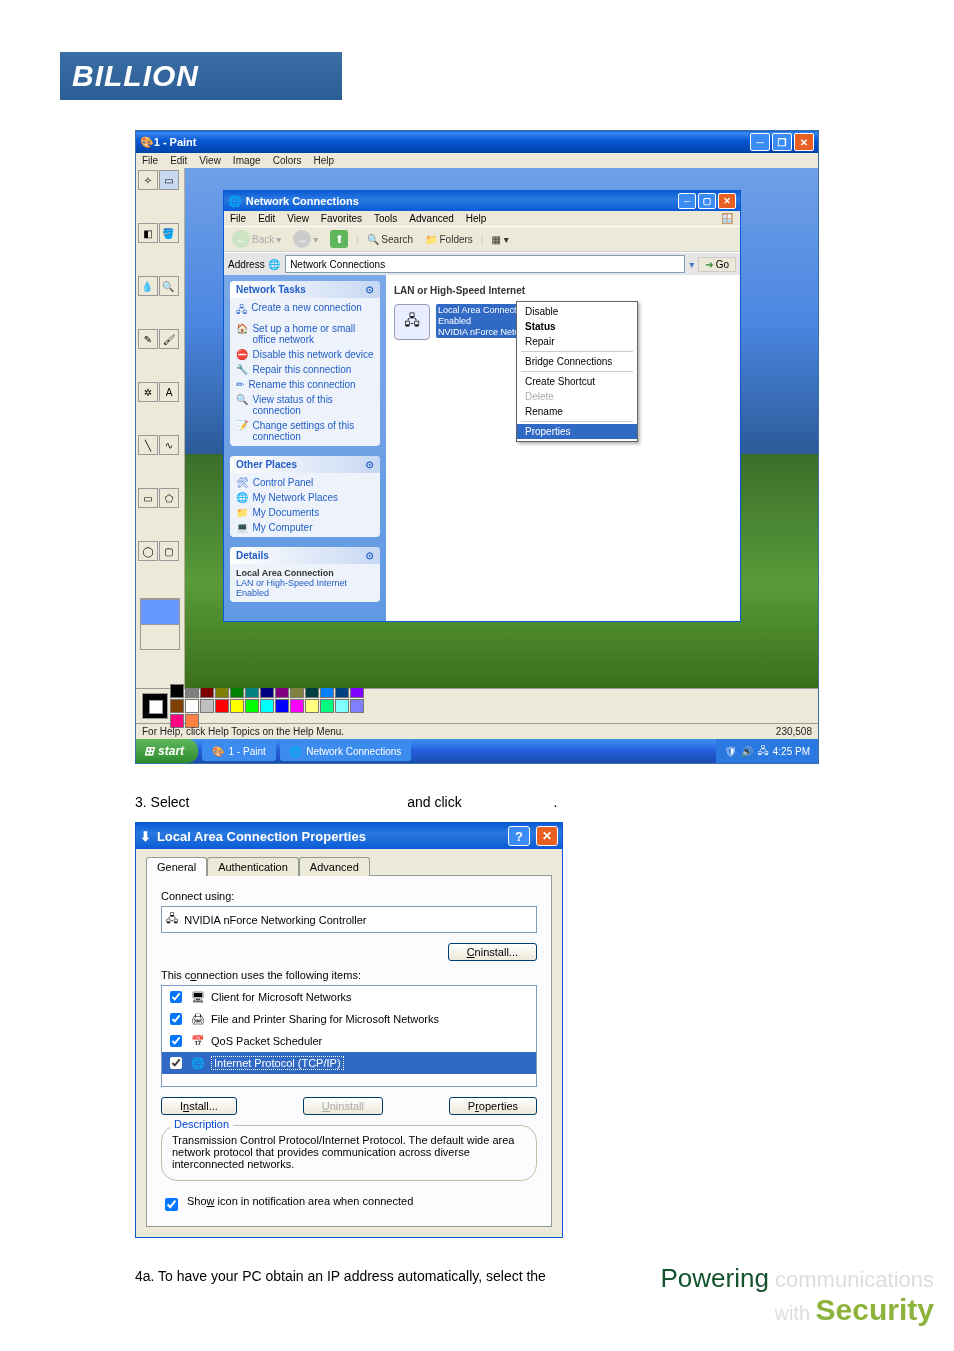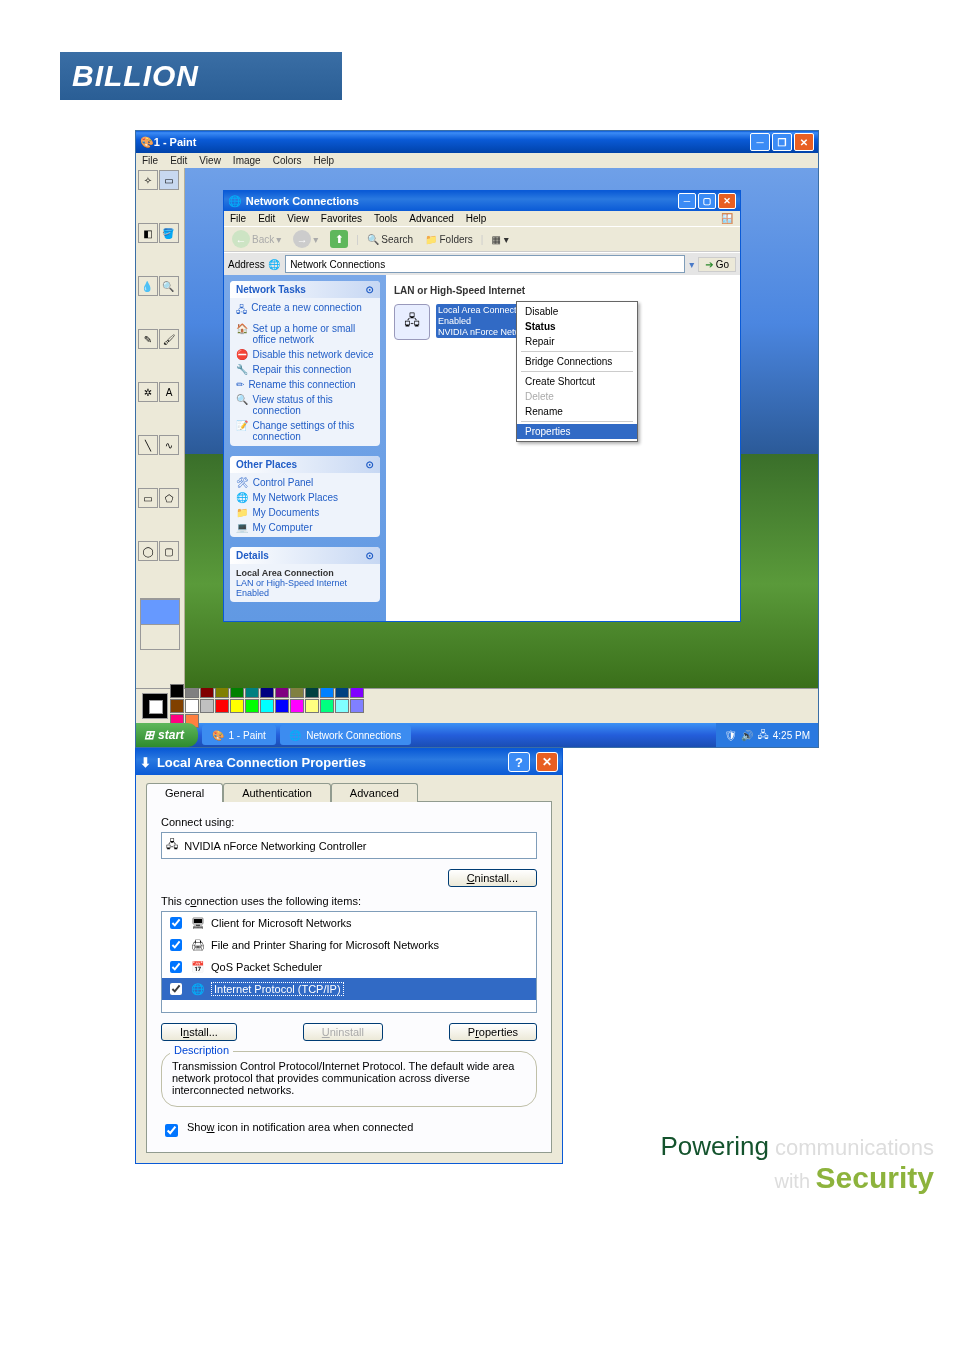"For Help, click Help Topics" div.statusbar { html: none -> <div> <span>For Help, click Help Topics on the Help Menu.</span> <span>230,508</span> </div> }
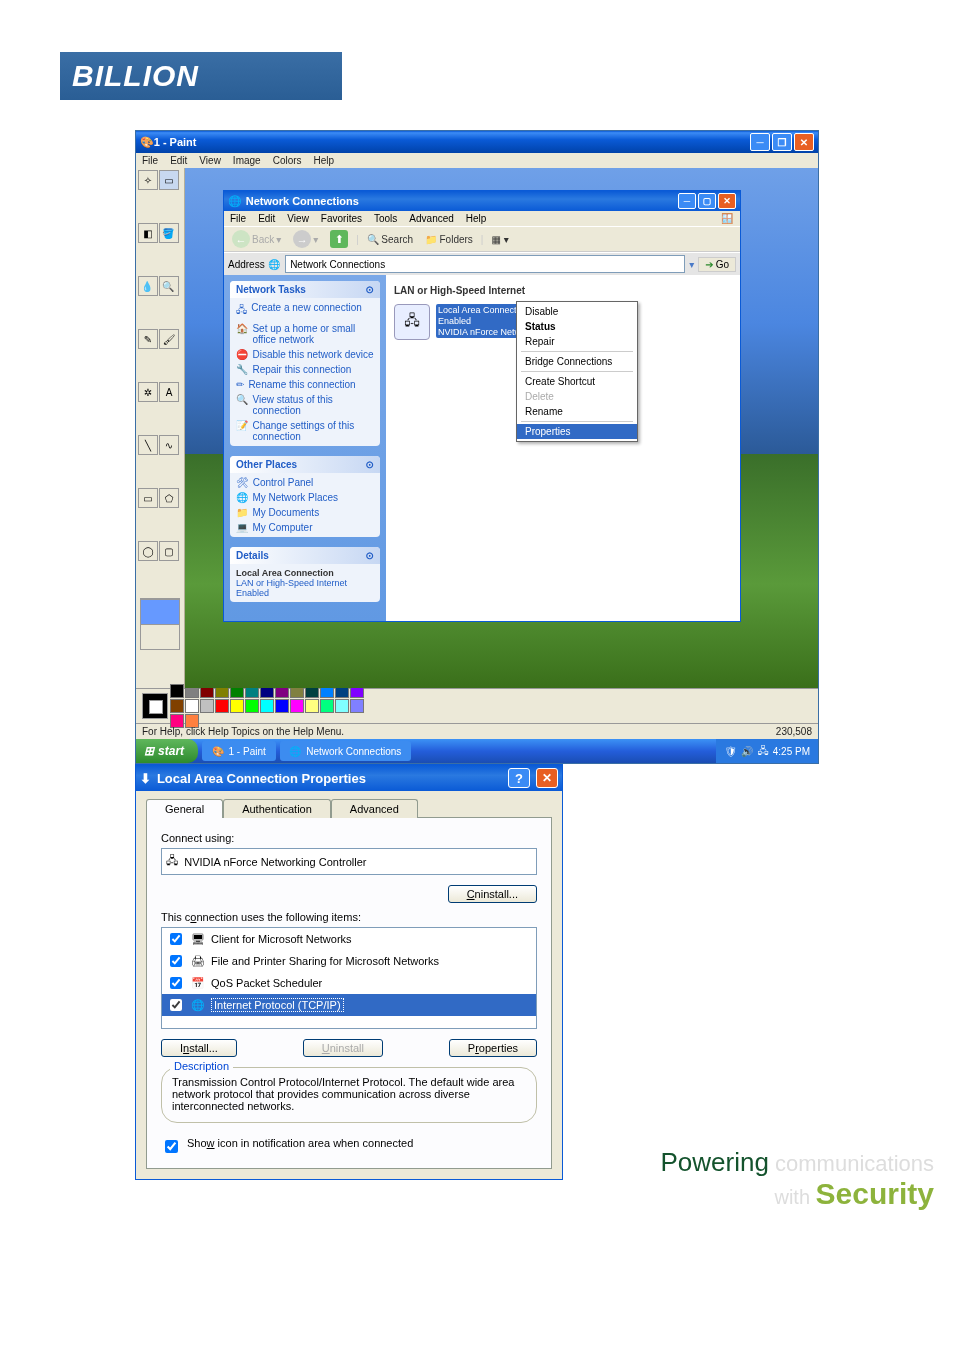"3. Select and click ." div.para { html: none -> <div> <span>3. Select</span> <span>and click</span> <span>.</span> </div> }
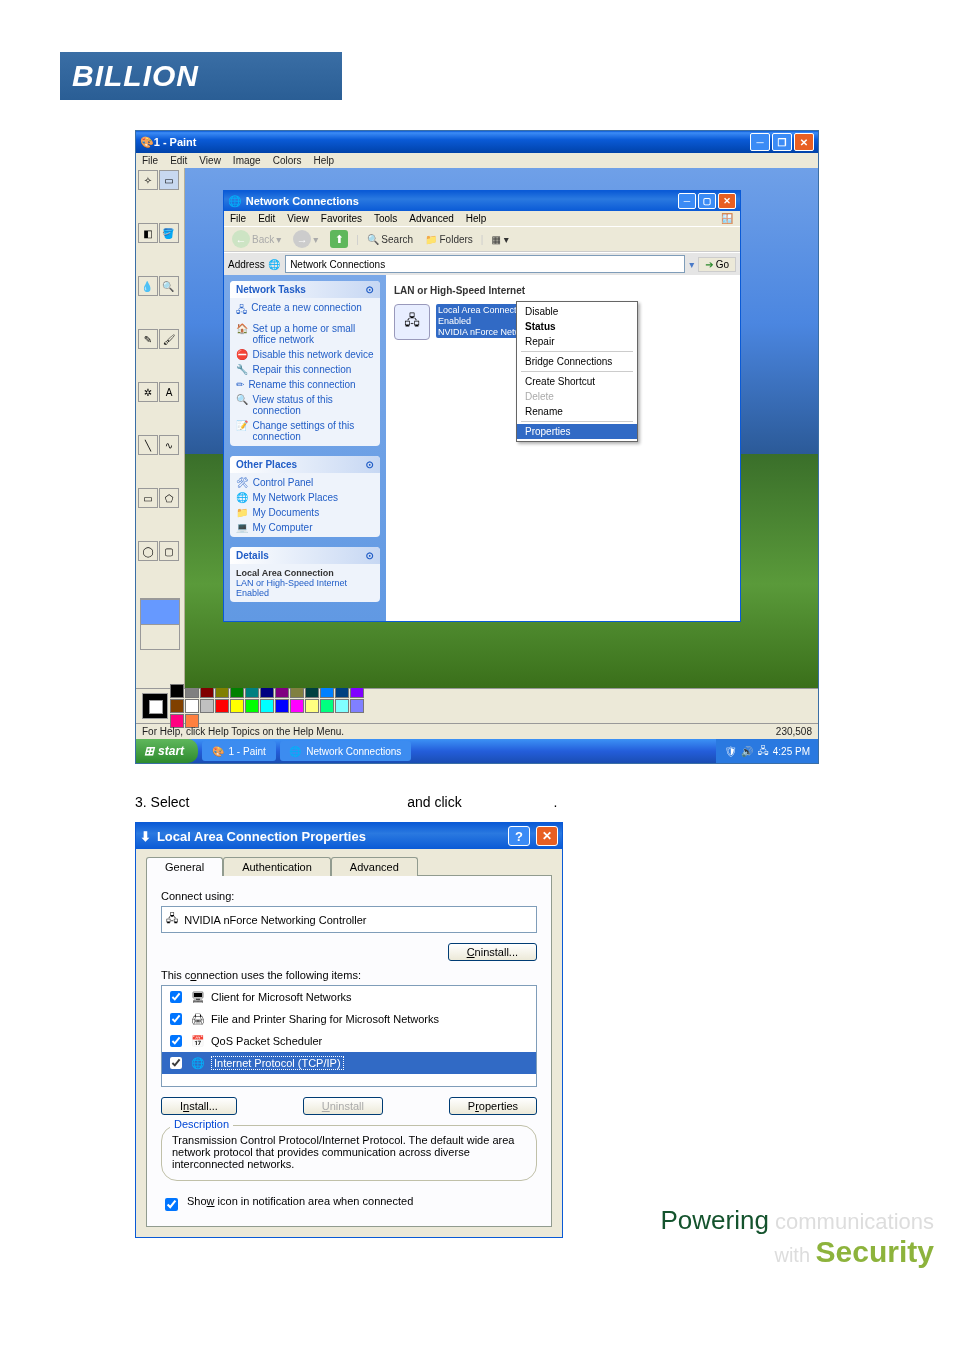"General" .tab { padding: 3px 18px -> 3px 10px }
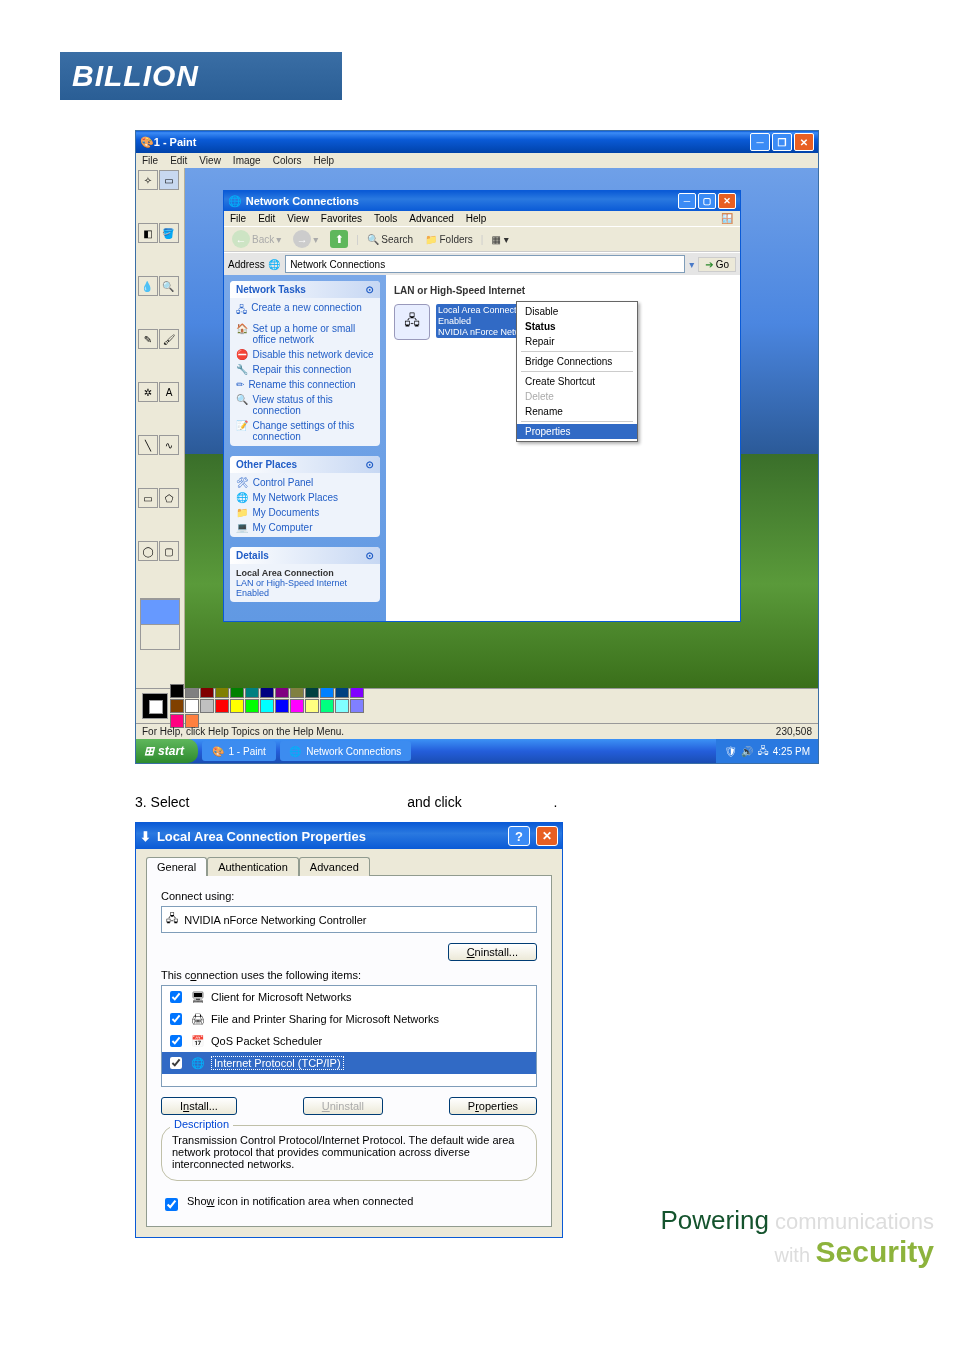"4a. To have your PC" div.para { html: none -> <div>4a. To have your PC obtain an IP address automatically, select the</div> }
